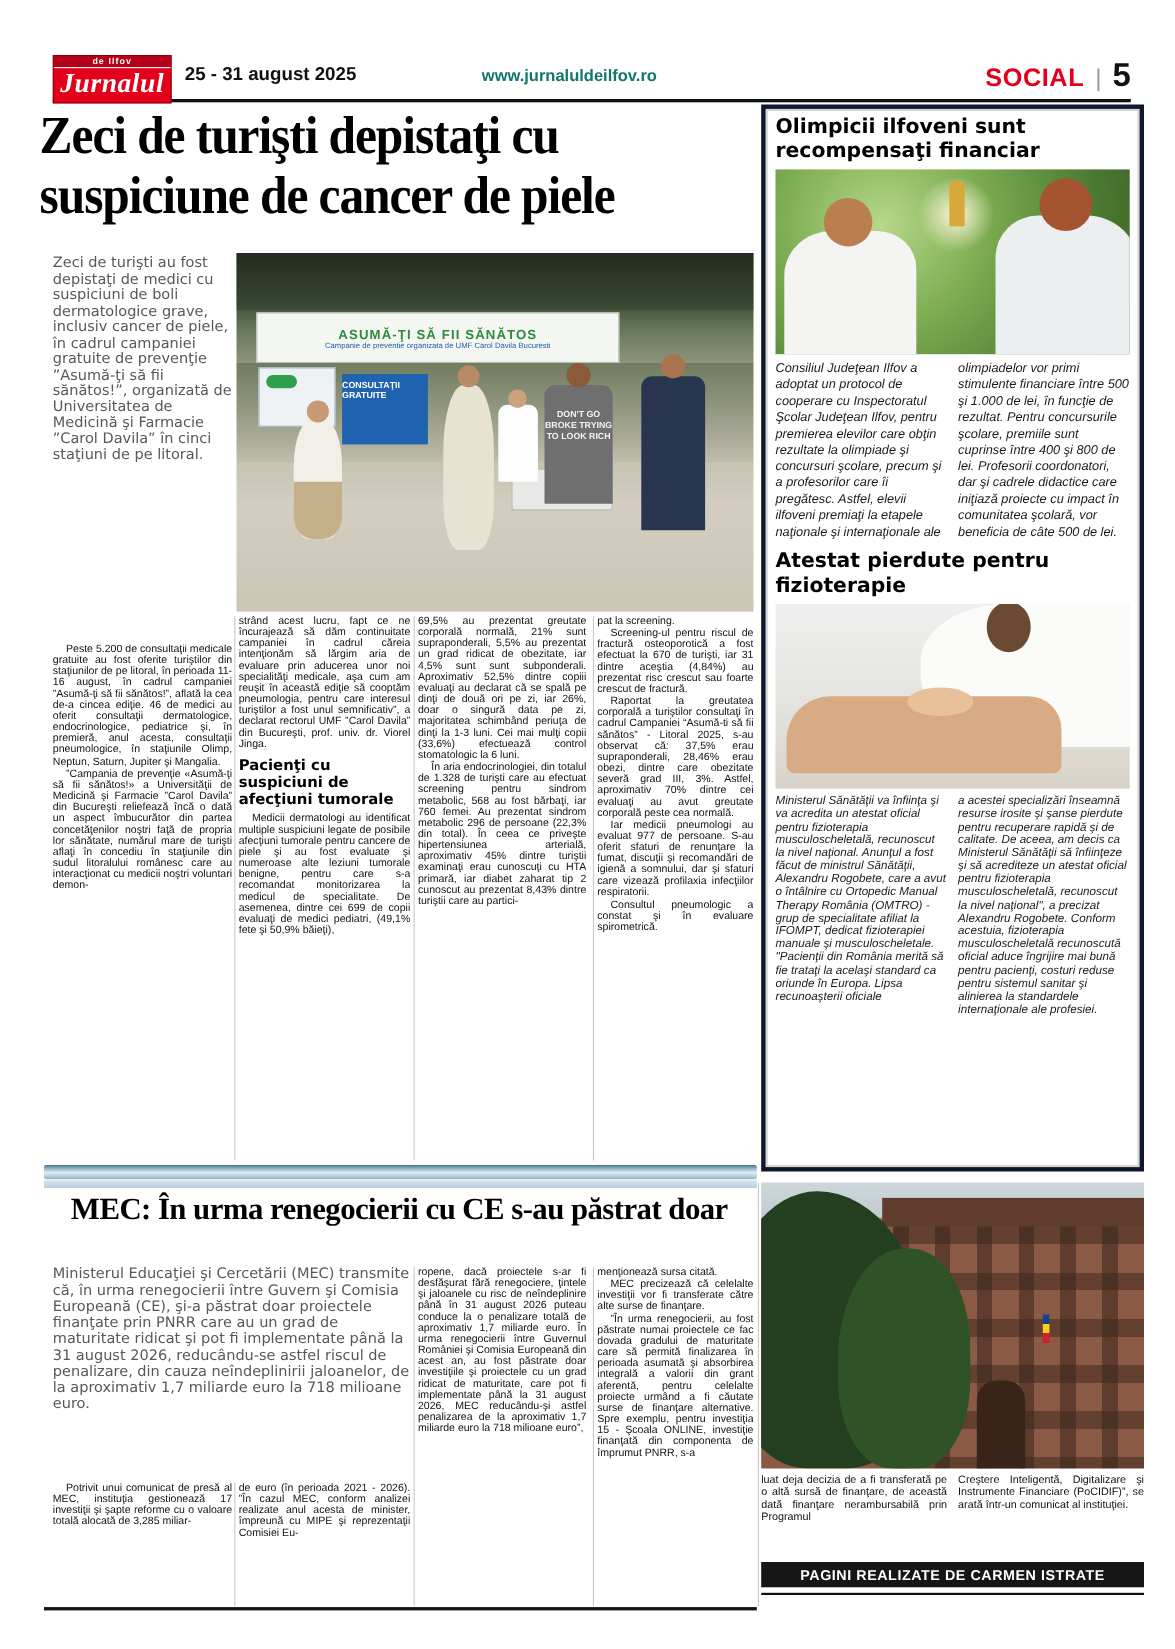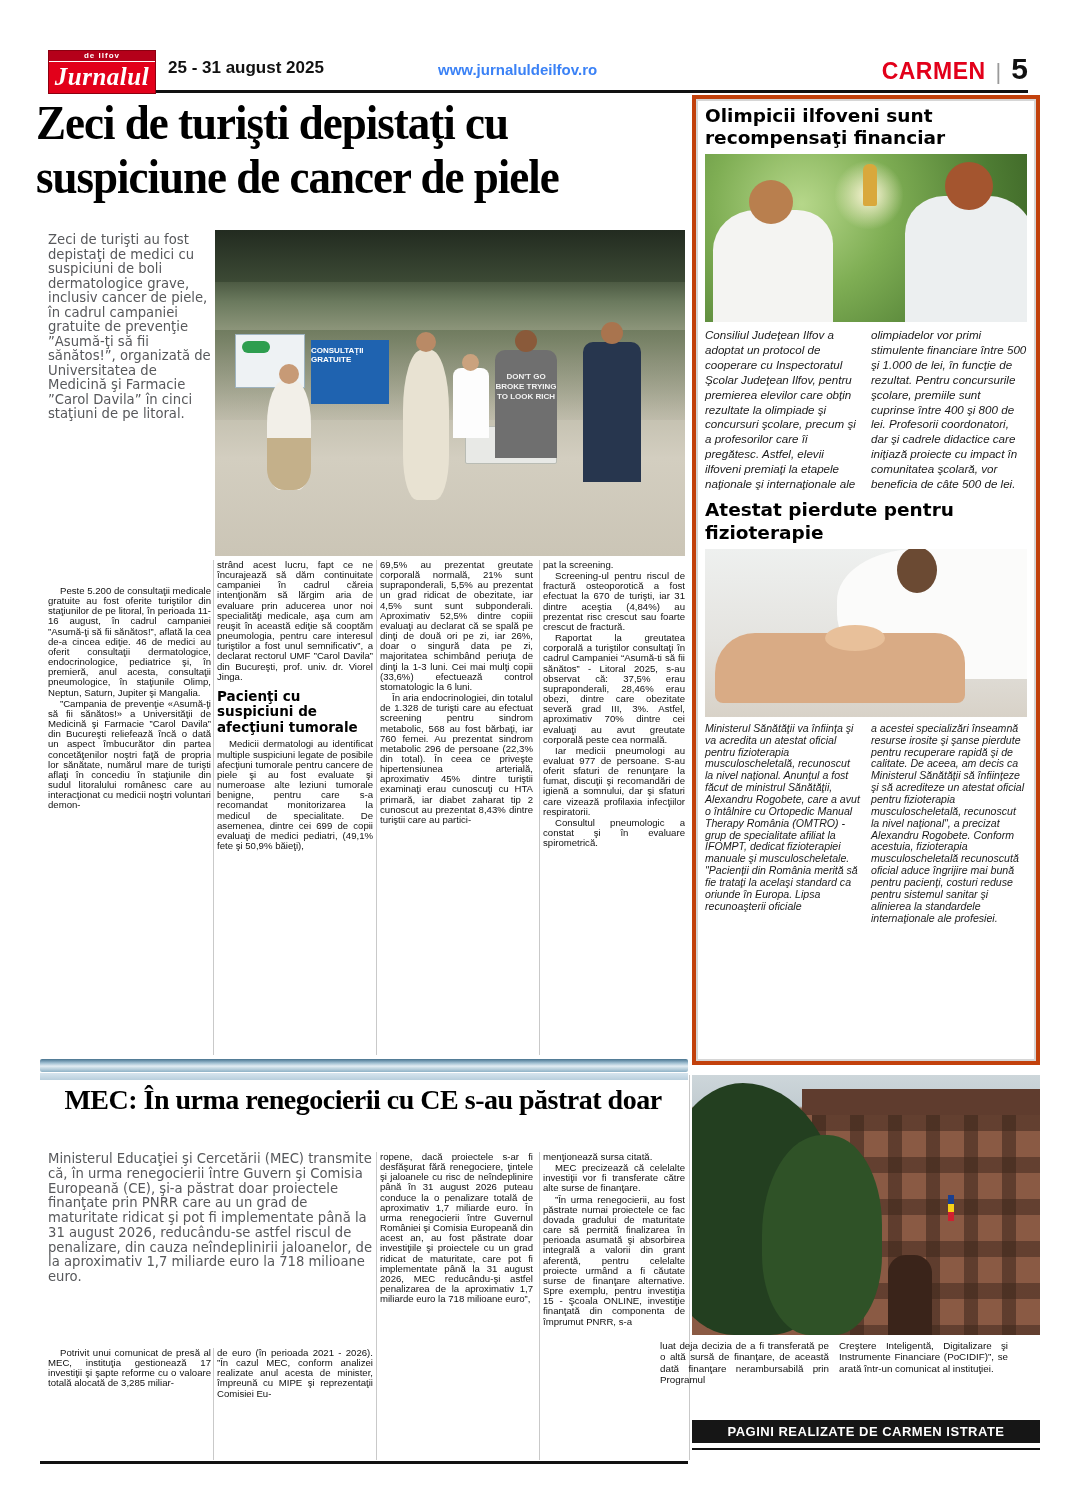"www.jurnaluldeilfov.ro" .hdr-url { color: #3b82f6 -> #0f766e }
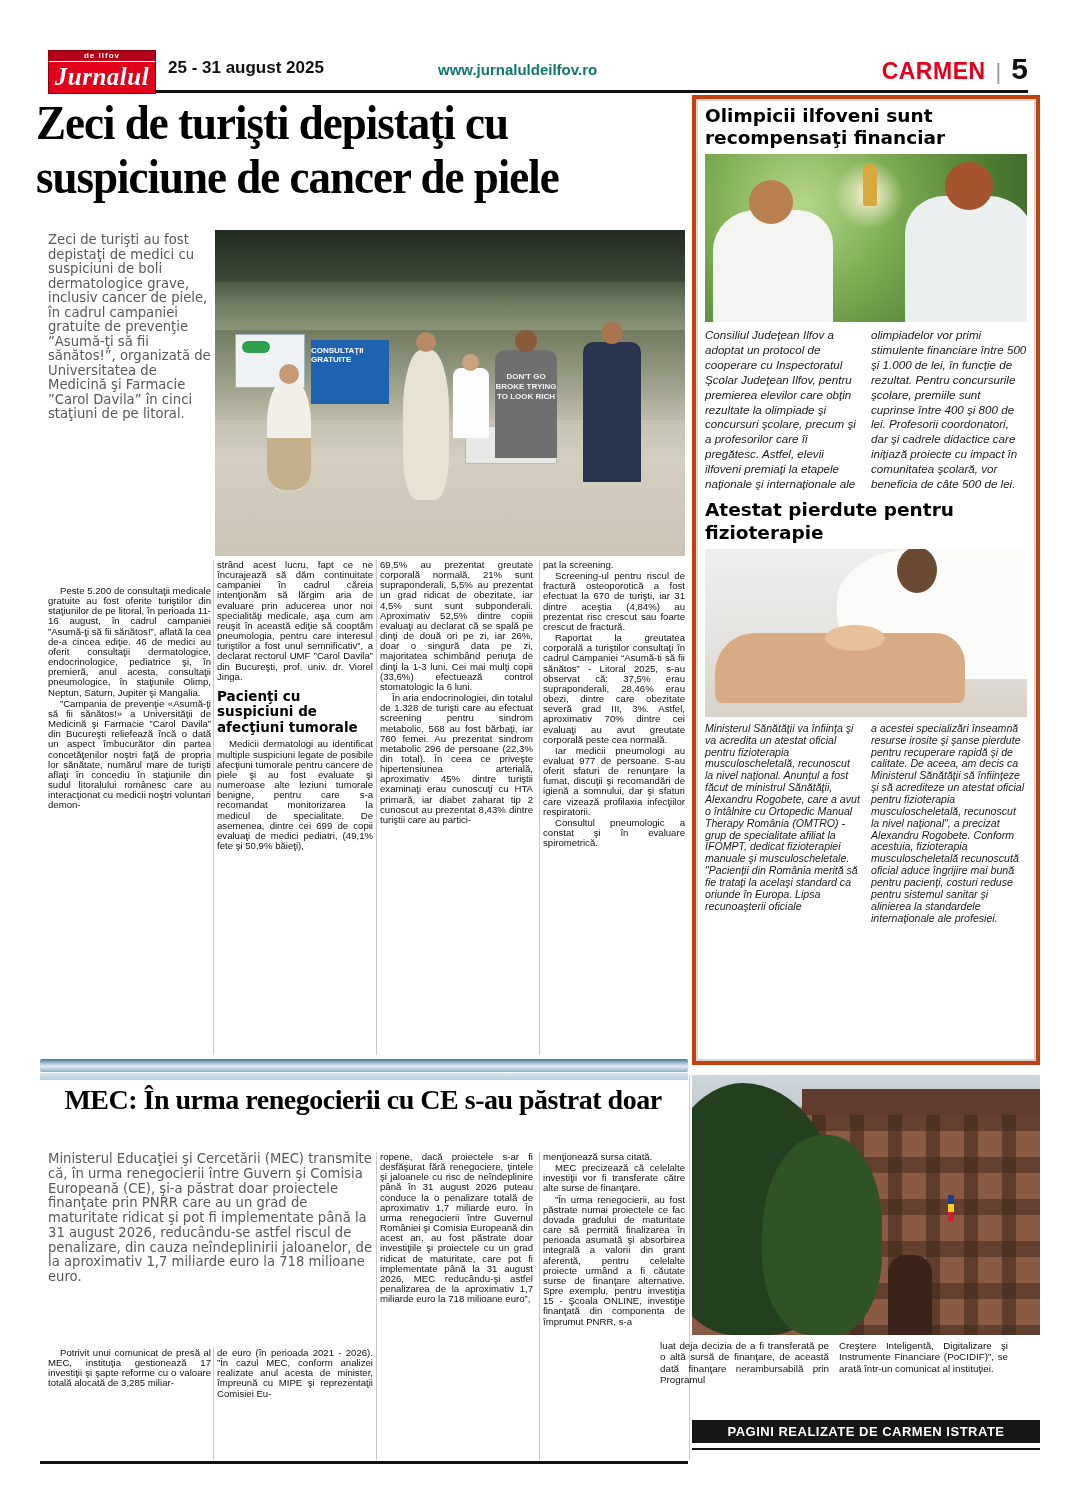"CARMEN" span.hdr-section { text: CARMEN -> SOCIAL }
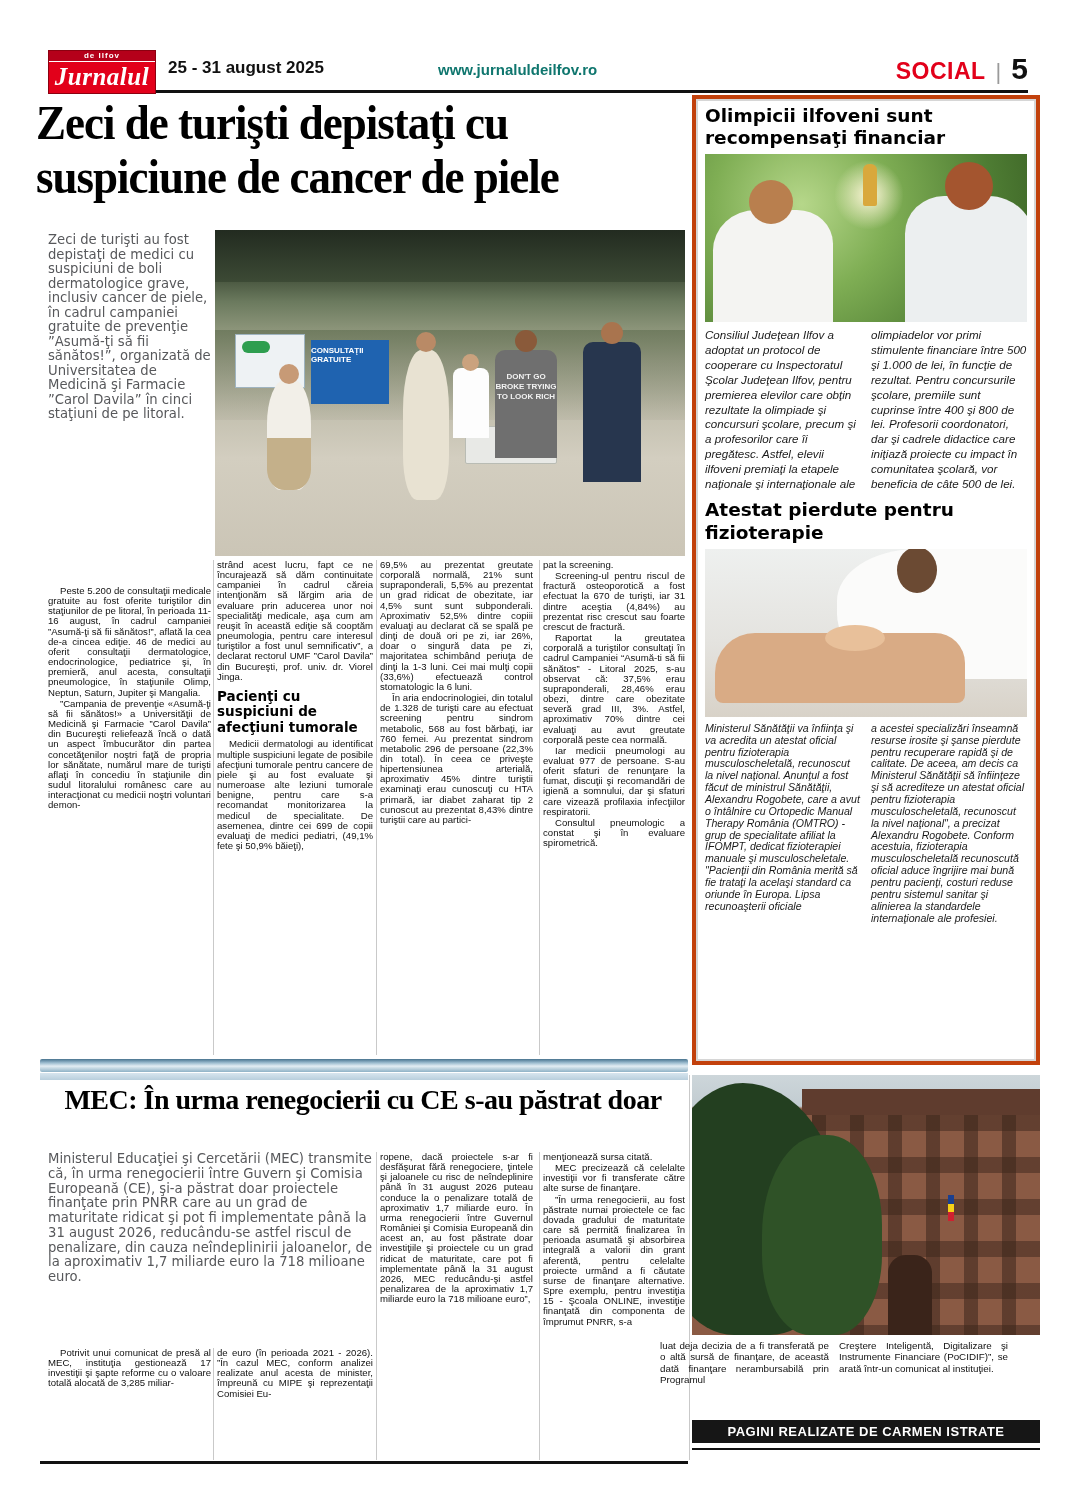"Olimpicii ilfoveni sunt recompensaţi" .sidebar { border: 4px solid #c2410c -> 4px solid #0f172a }
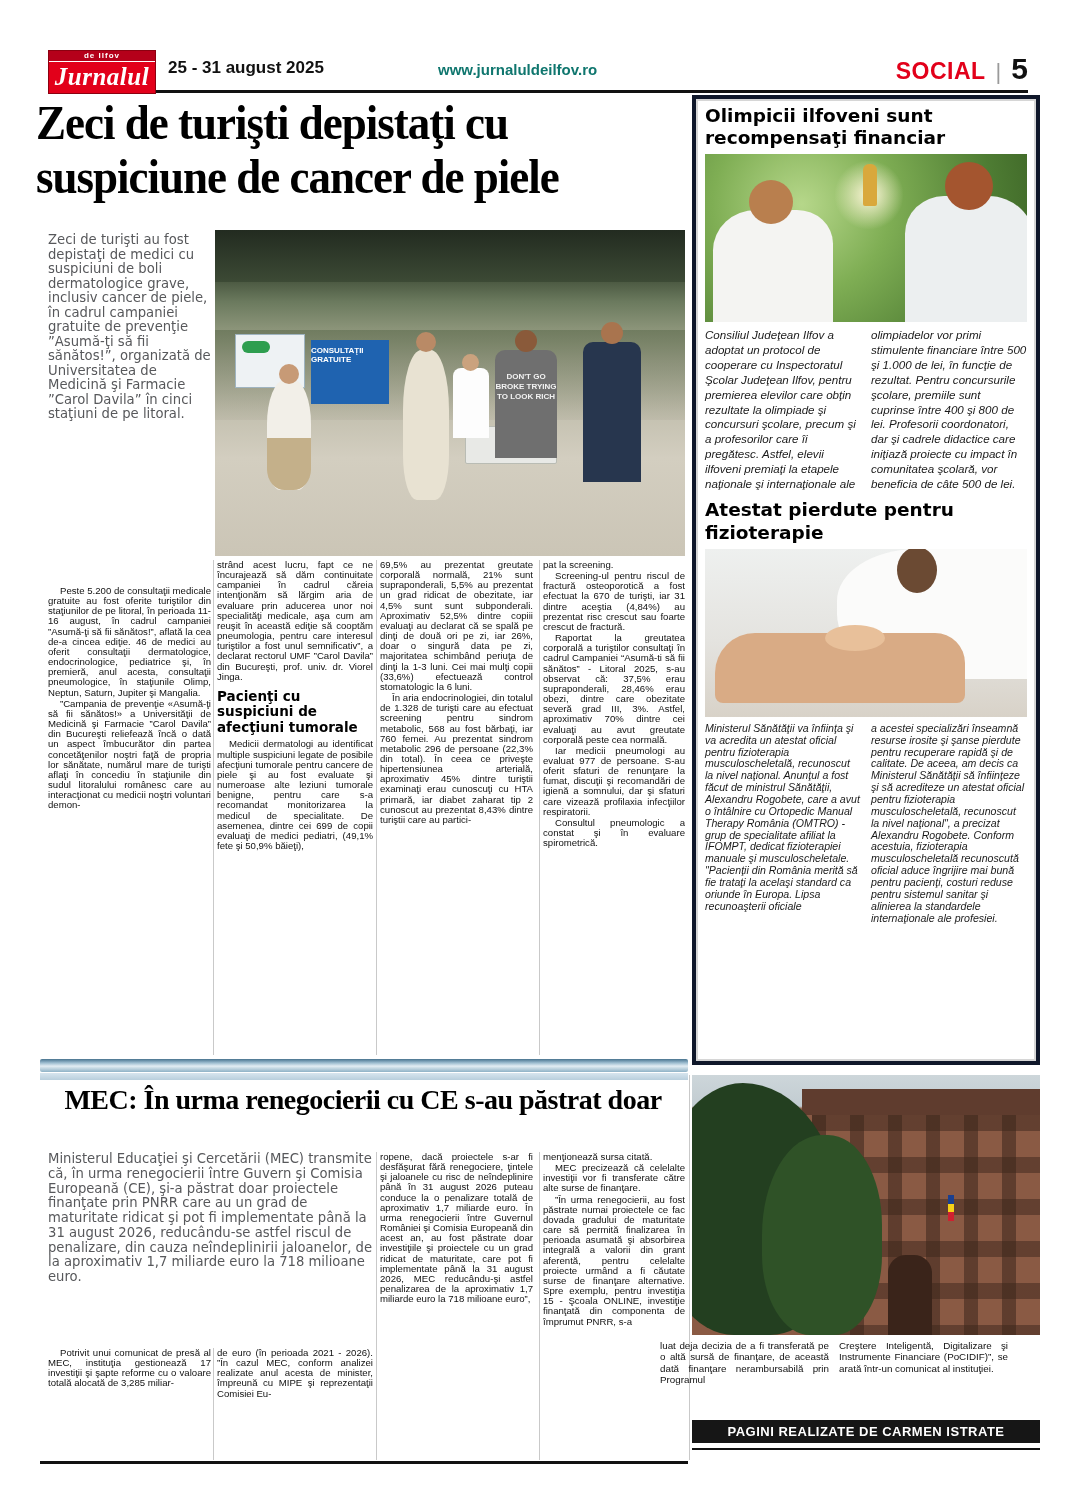"ASUMĂ-ŢI SĂ FII SĂNĂTOS" div.pm-banner { html: none -> <div> <span>ASUMĂ-ŢI SĂ FII SĂNĂTOS</span> <span>Campanie de preventie organizata de UMF Carol Davila Bucuresti</span> </div> }
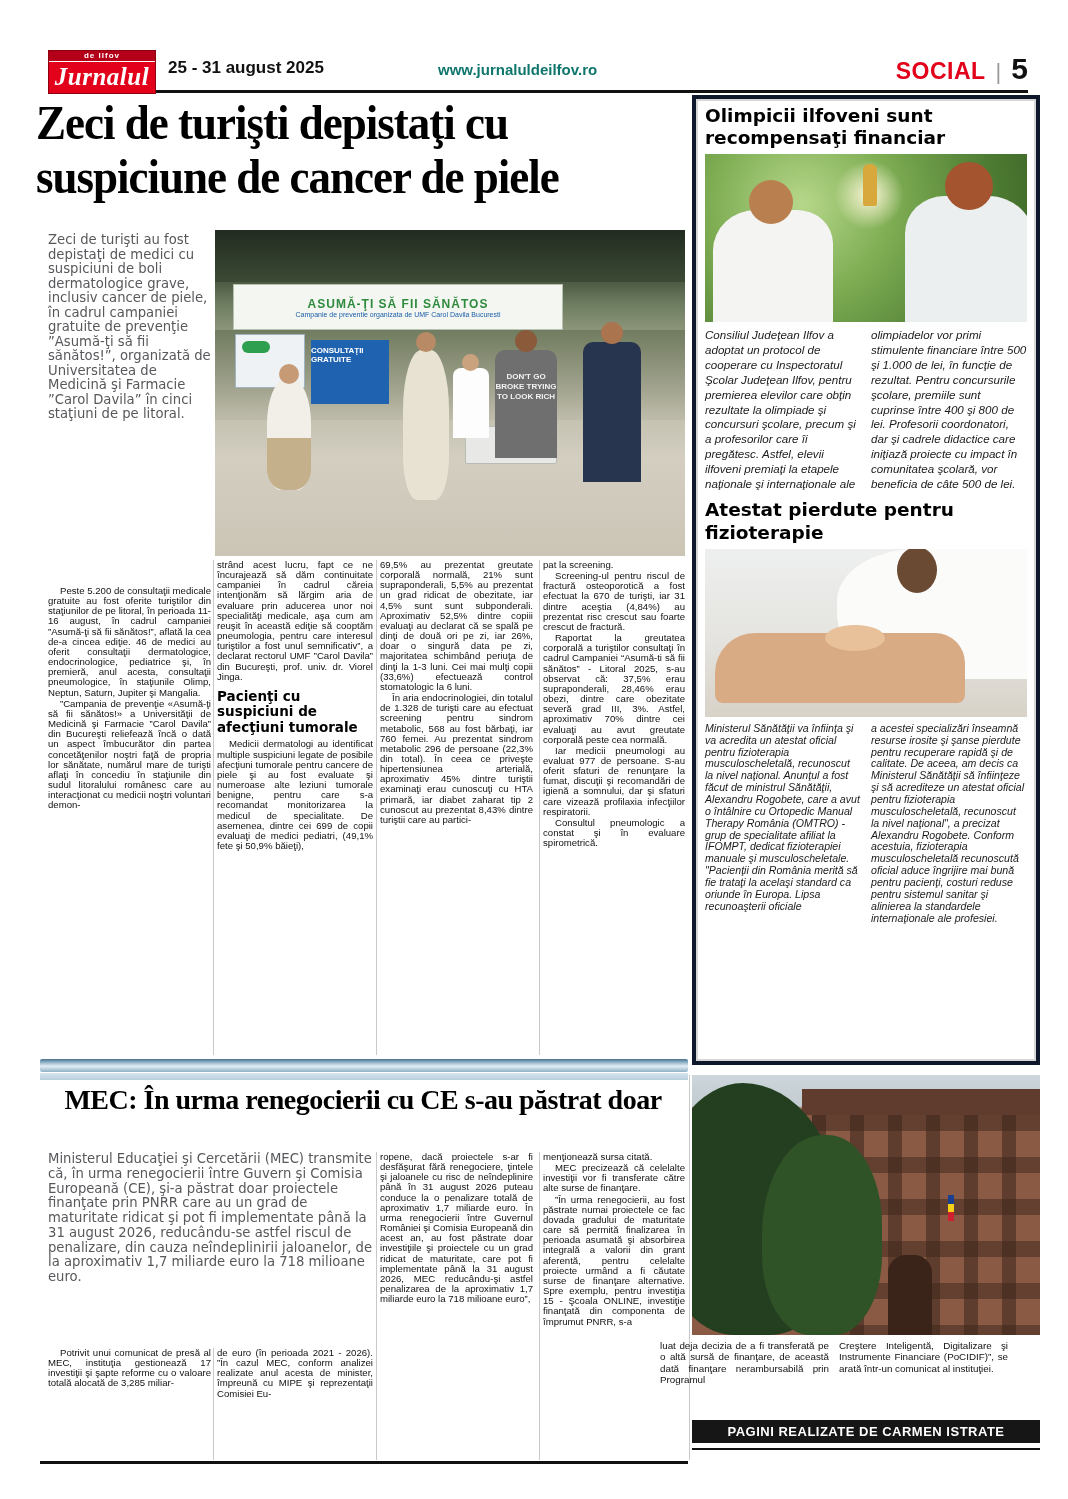"luat deja decizia de a" .caption-cols { left: 660px -> 692px }
